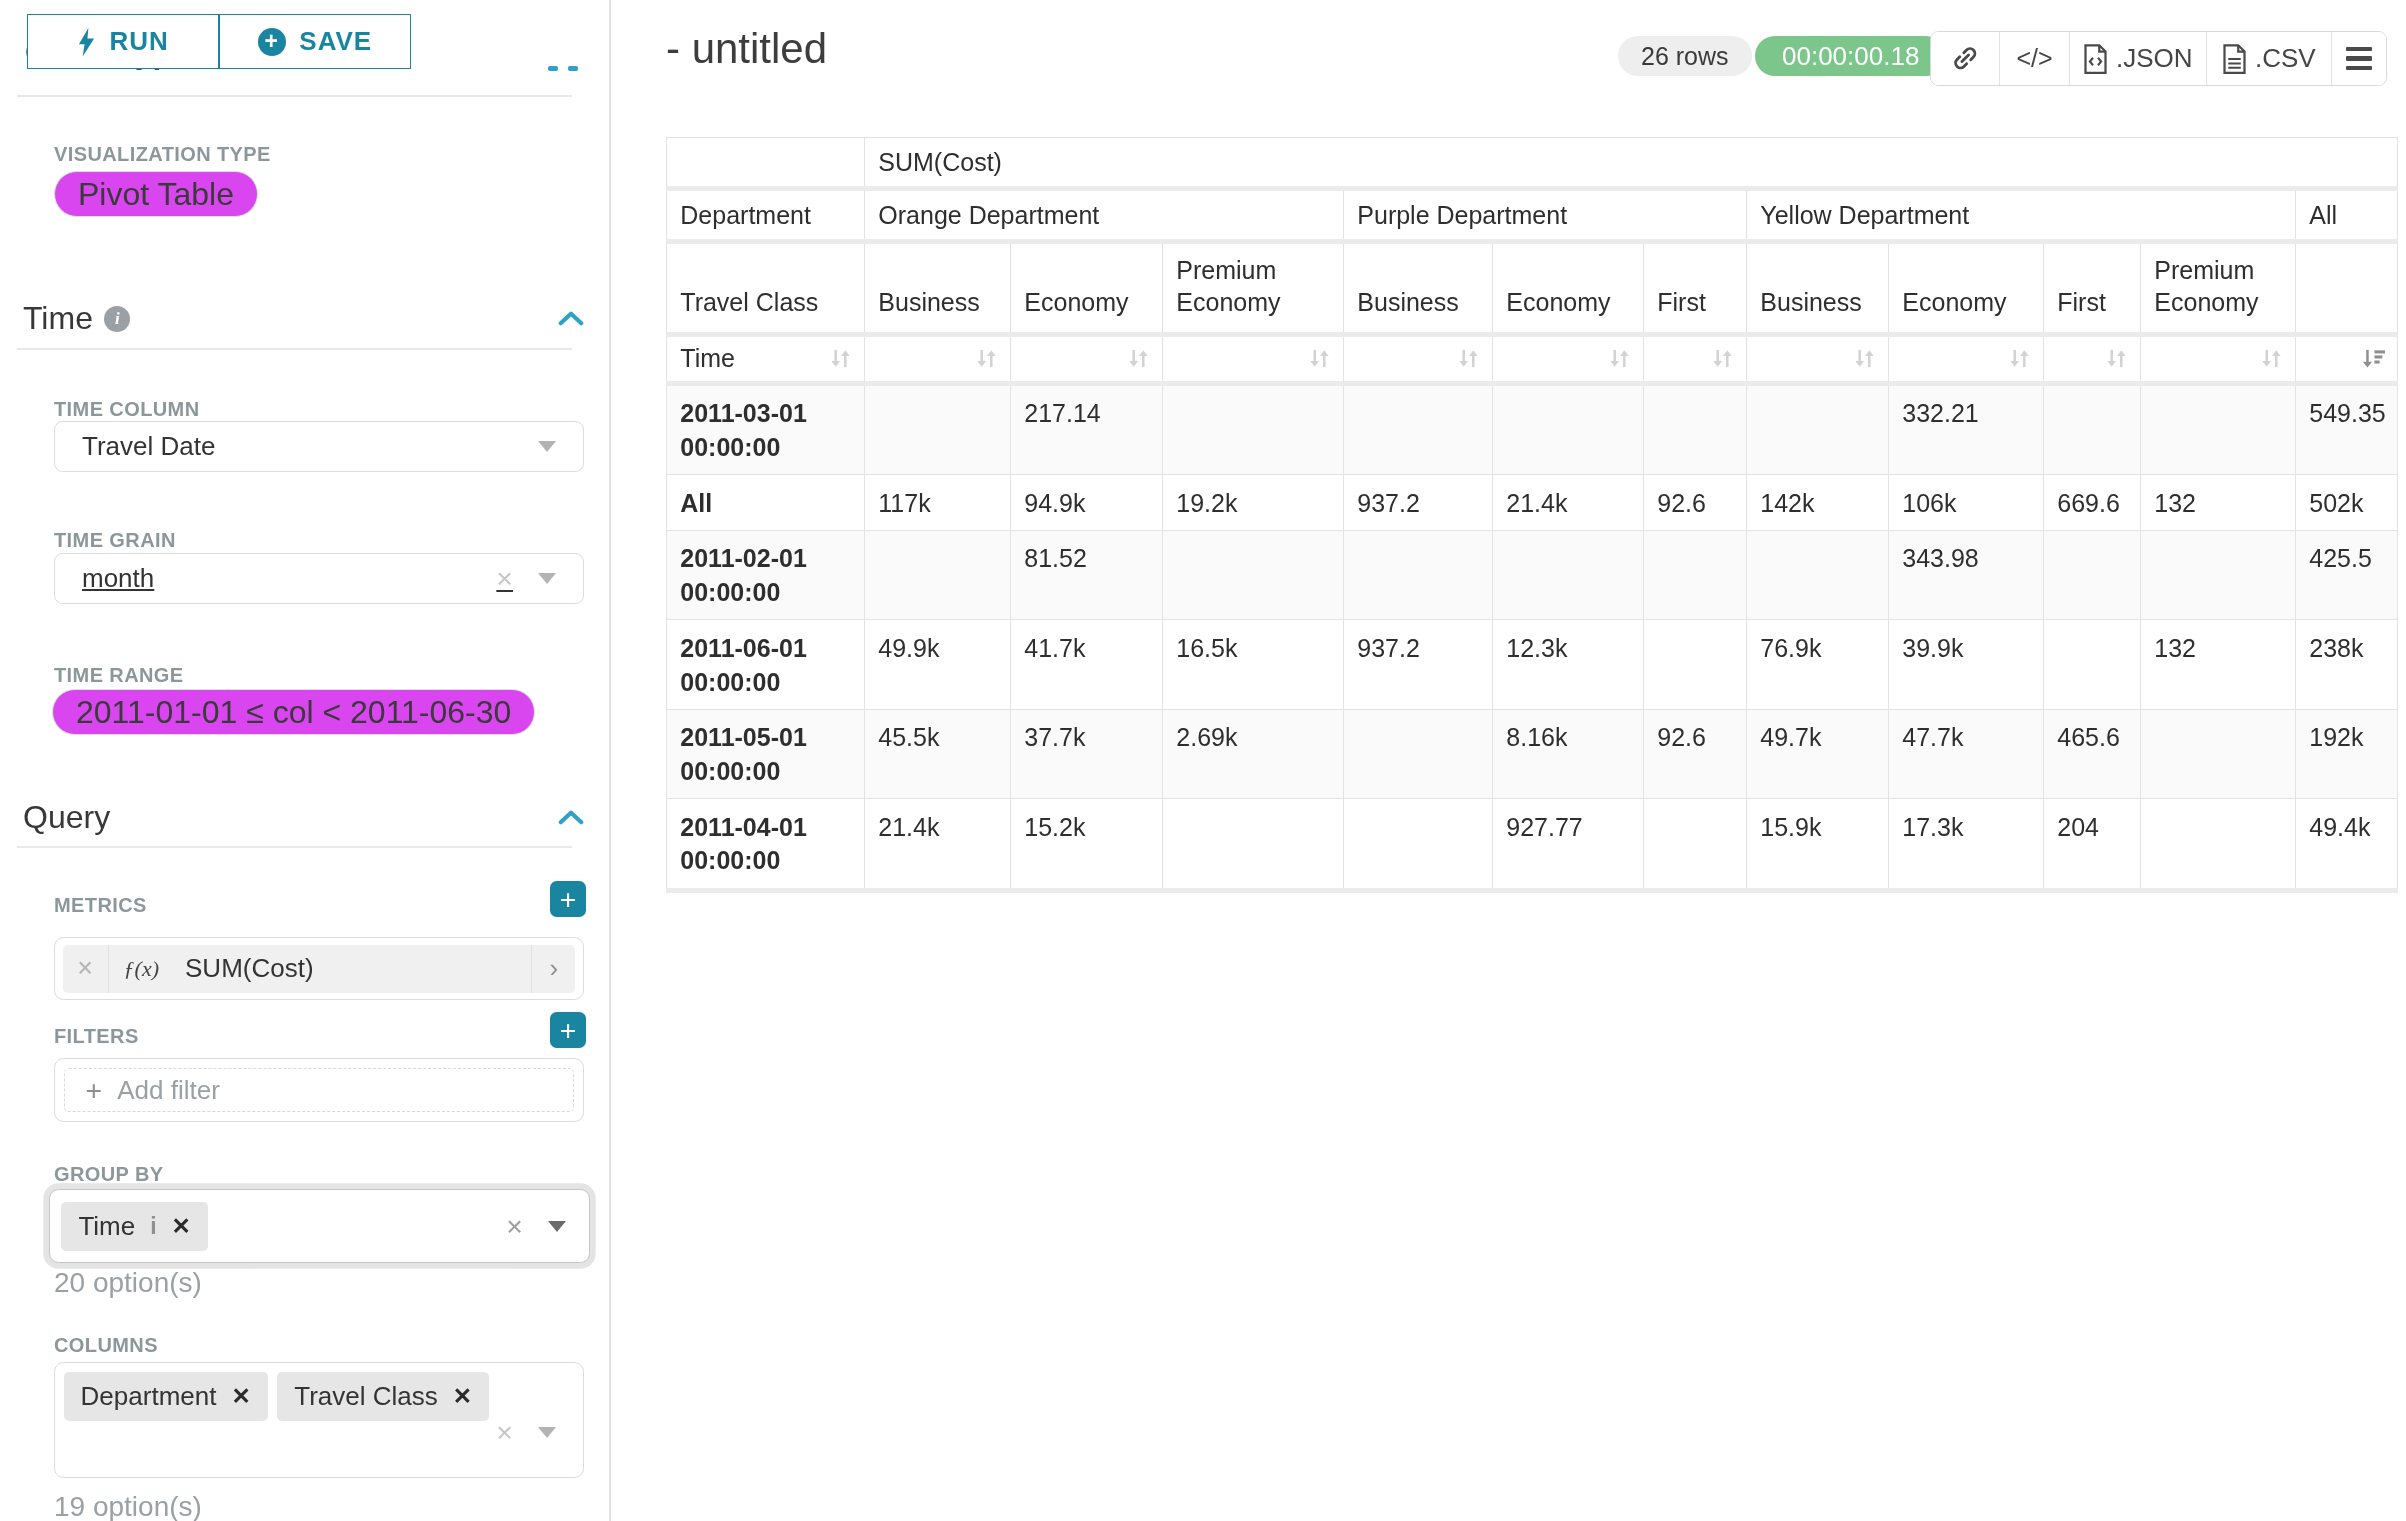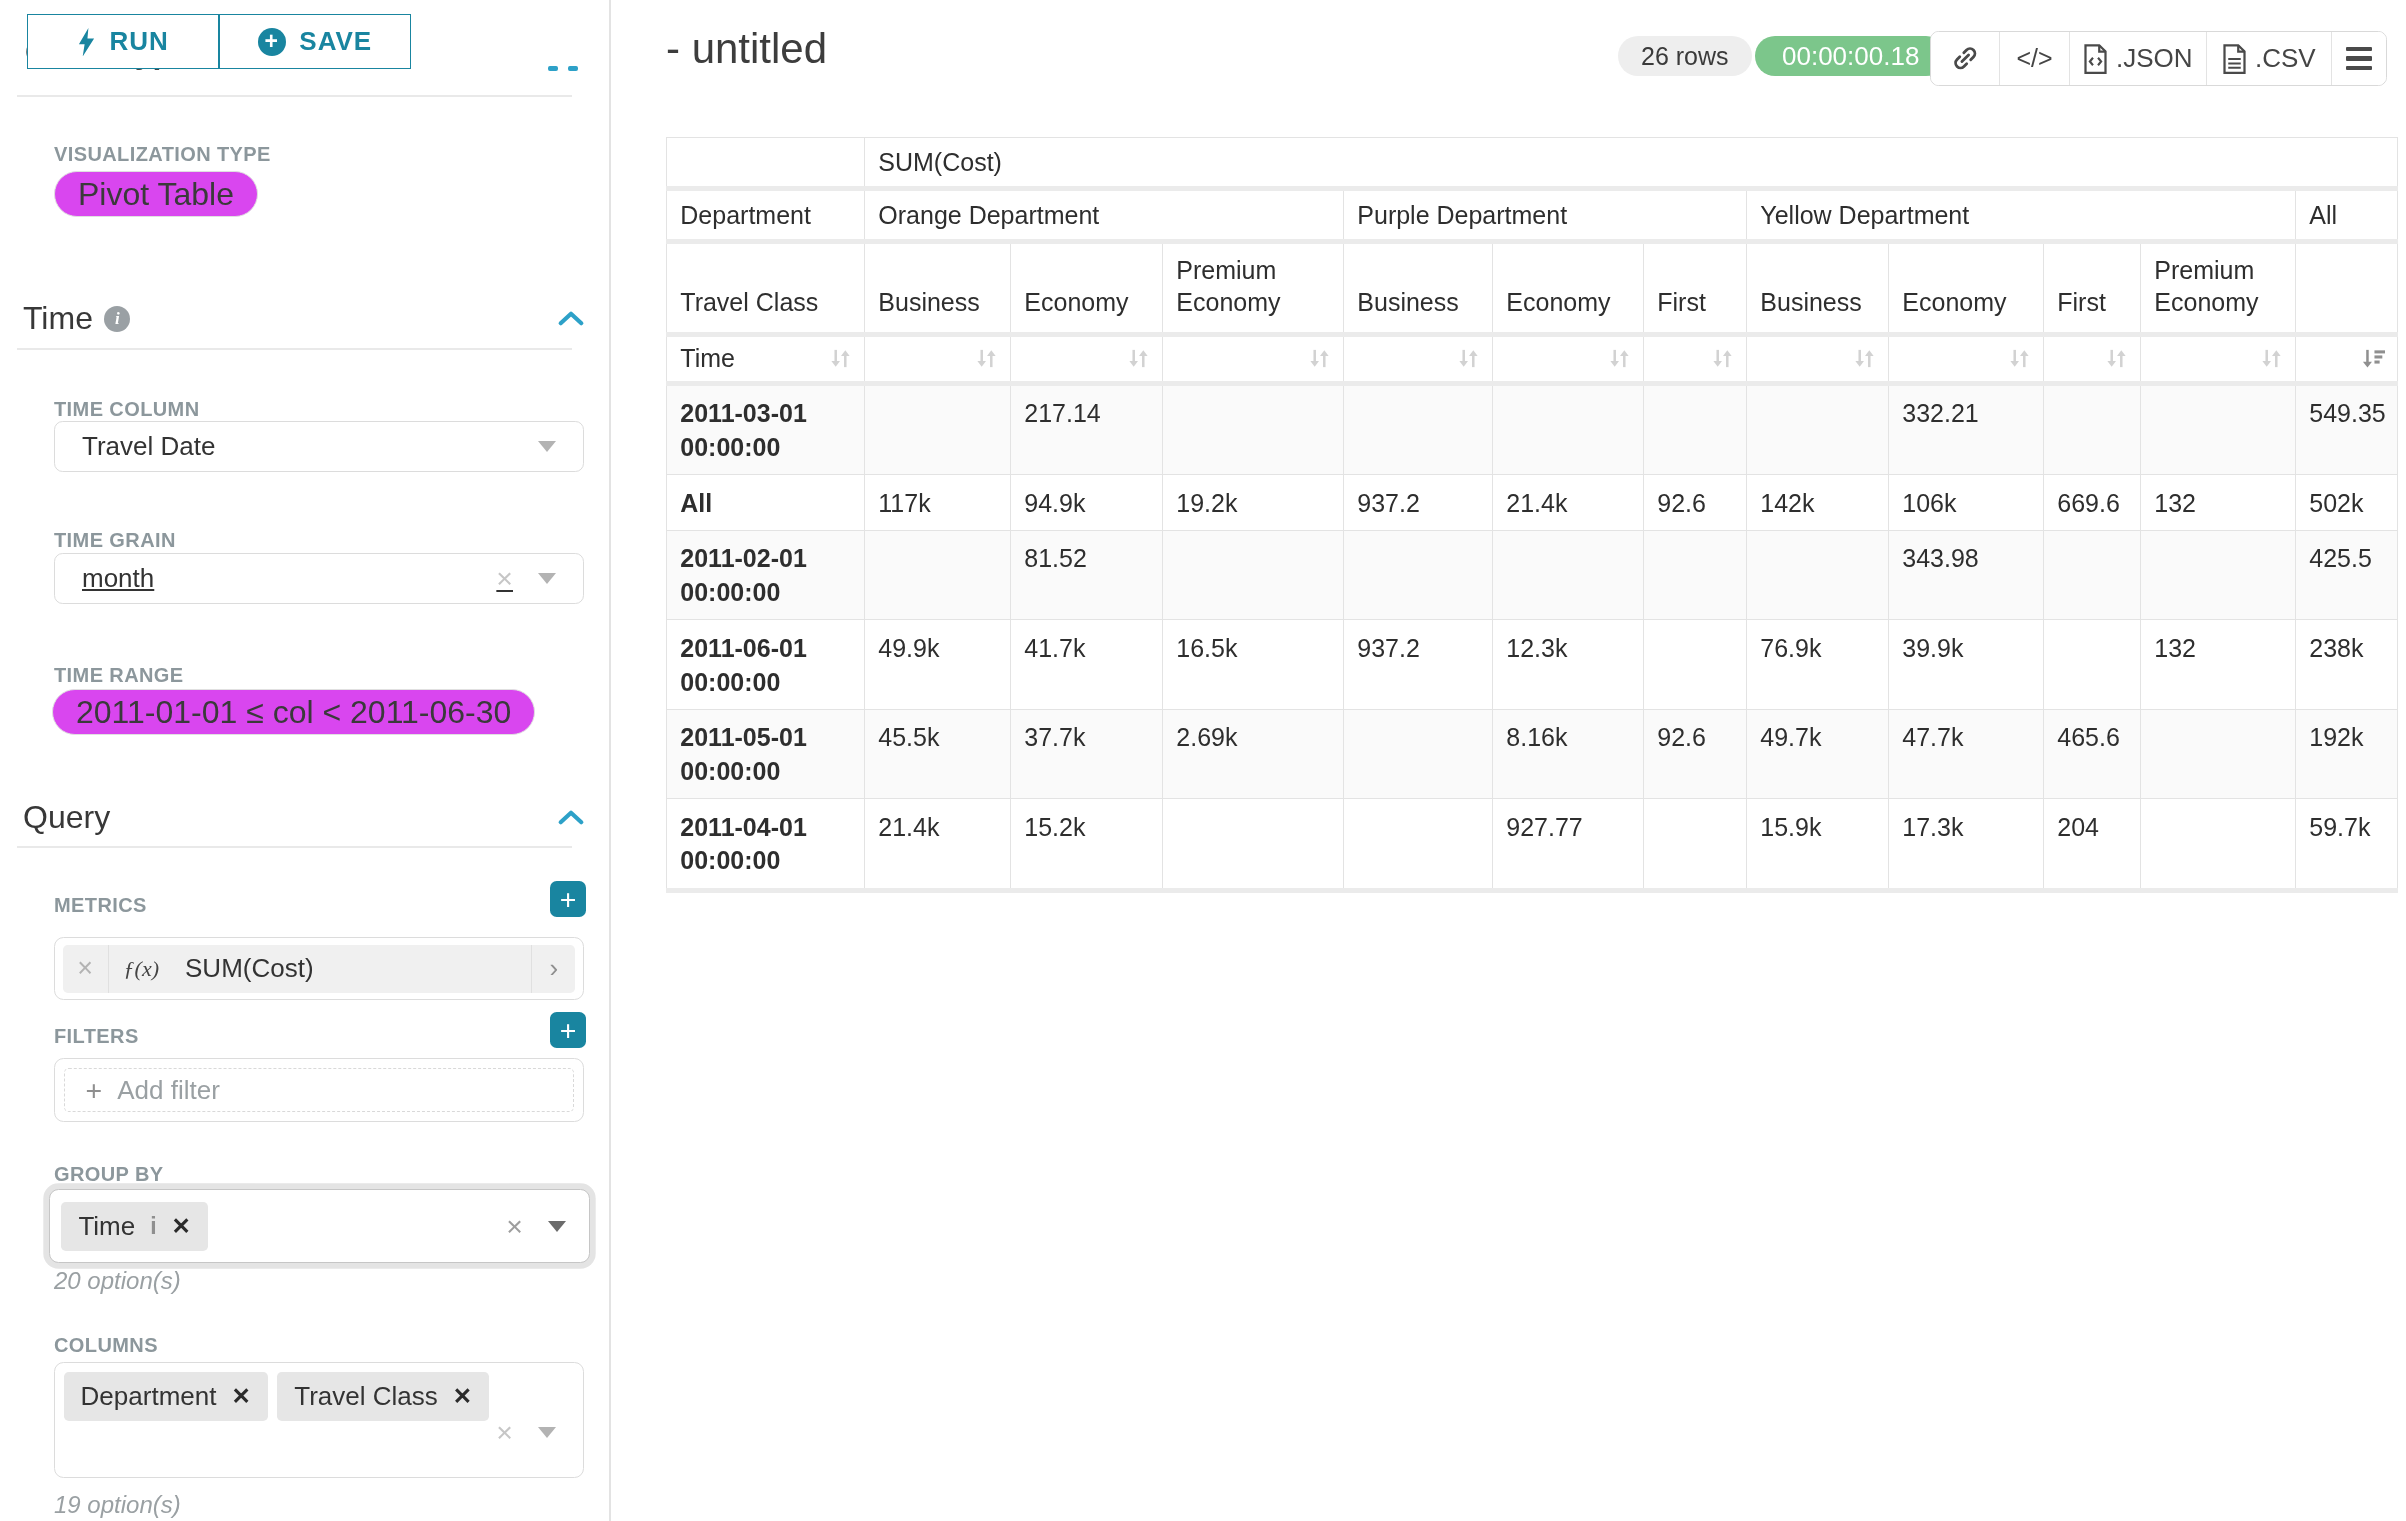"59.7k" td { text: 59.7k -> 49.4k }
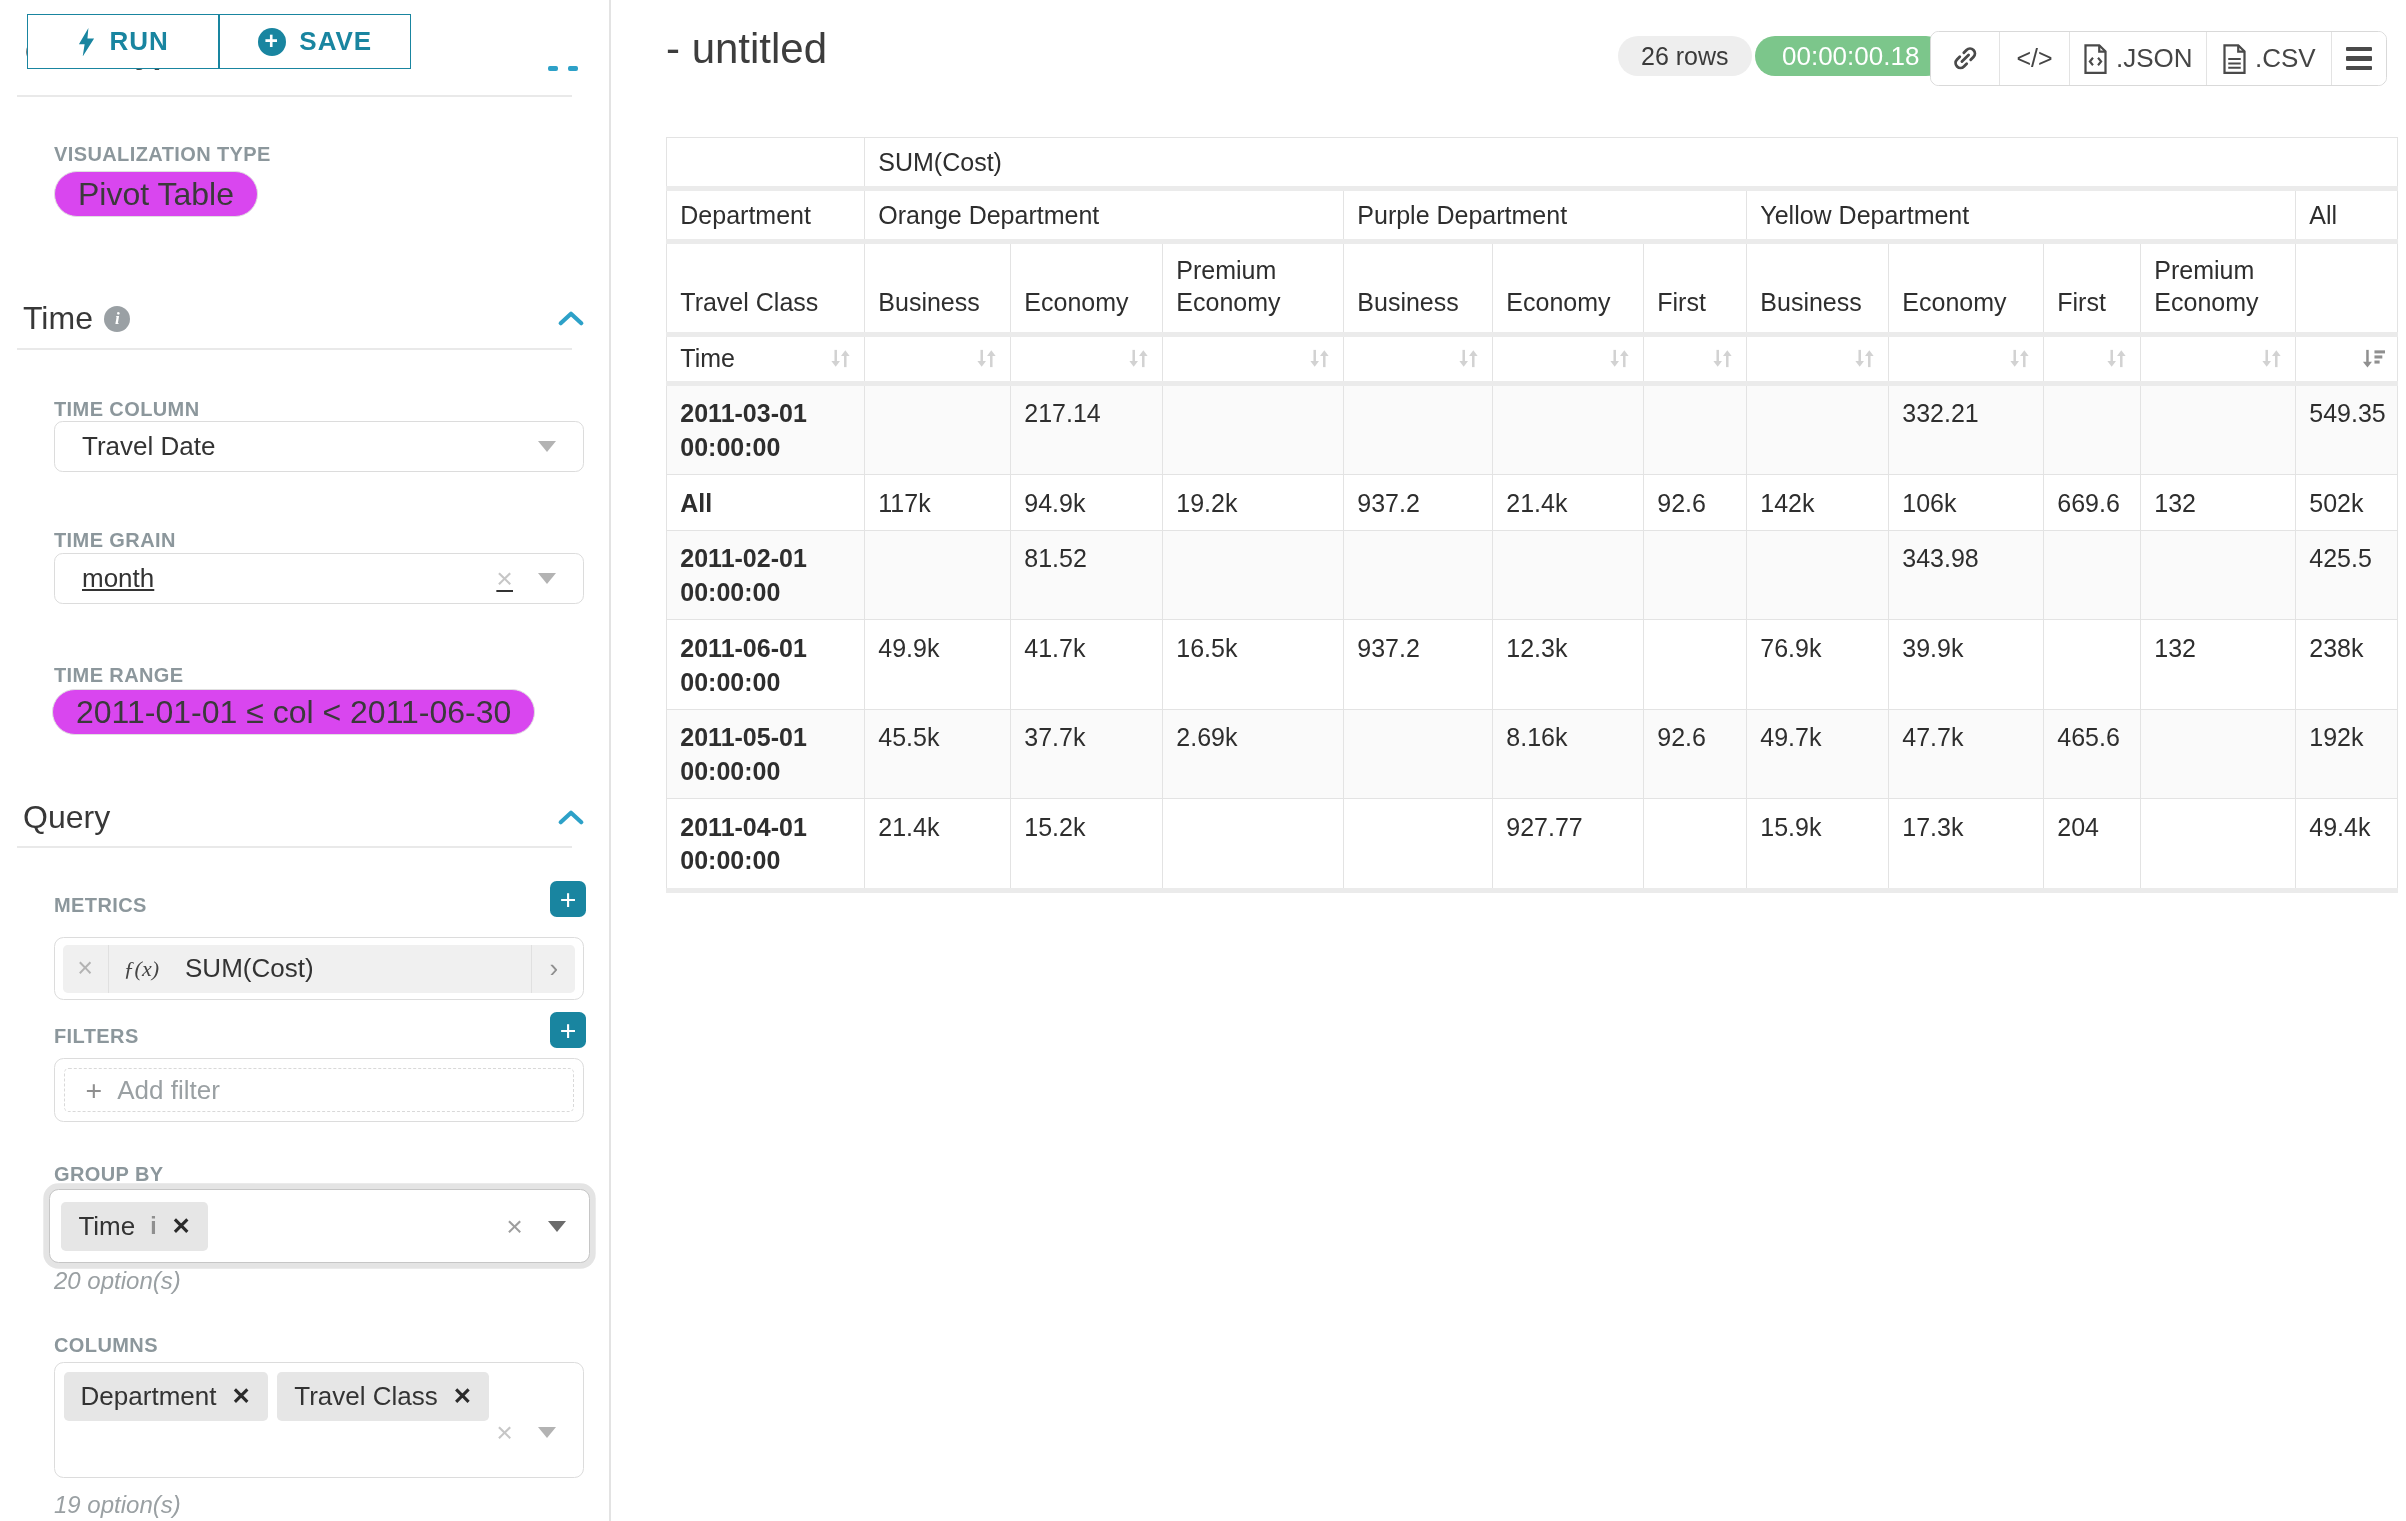"20 option(s)" .hint { font-size: 24px -> 28px; font-style: italic -> none }
